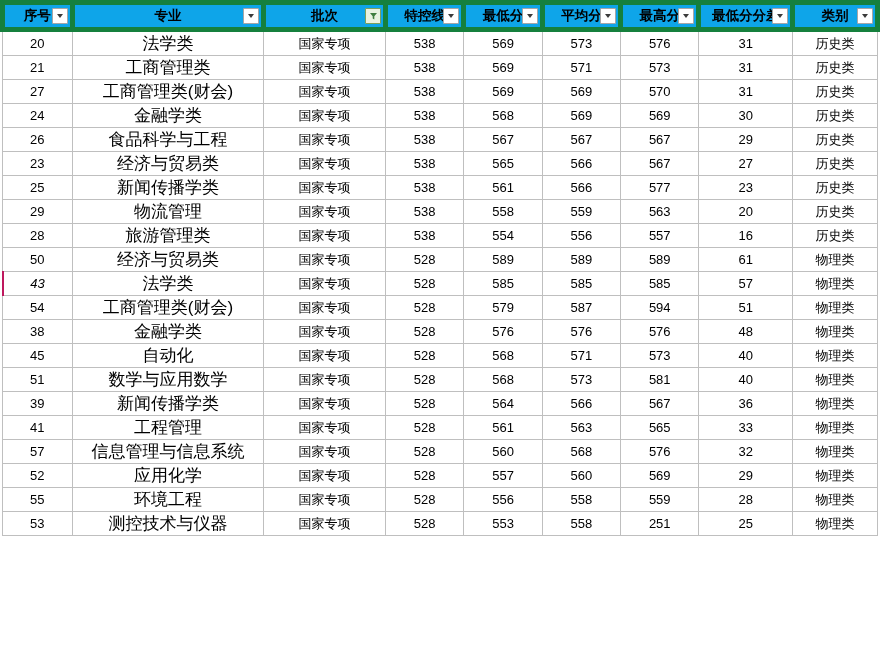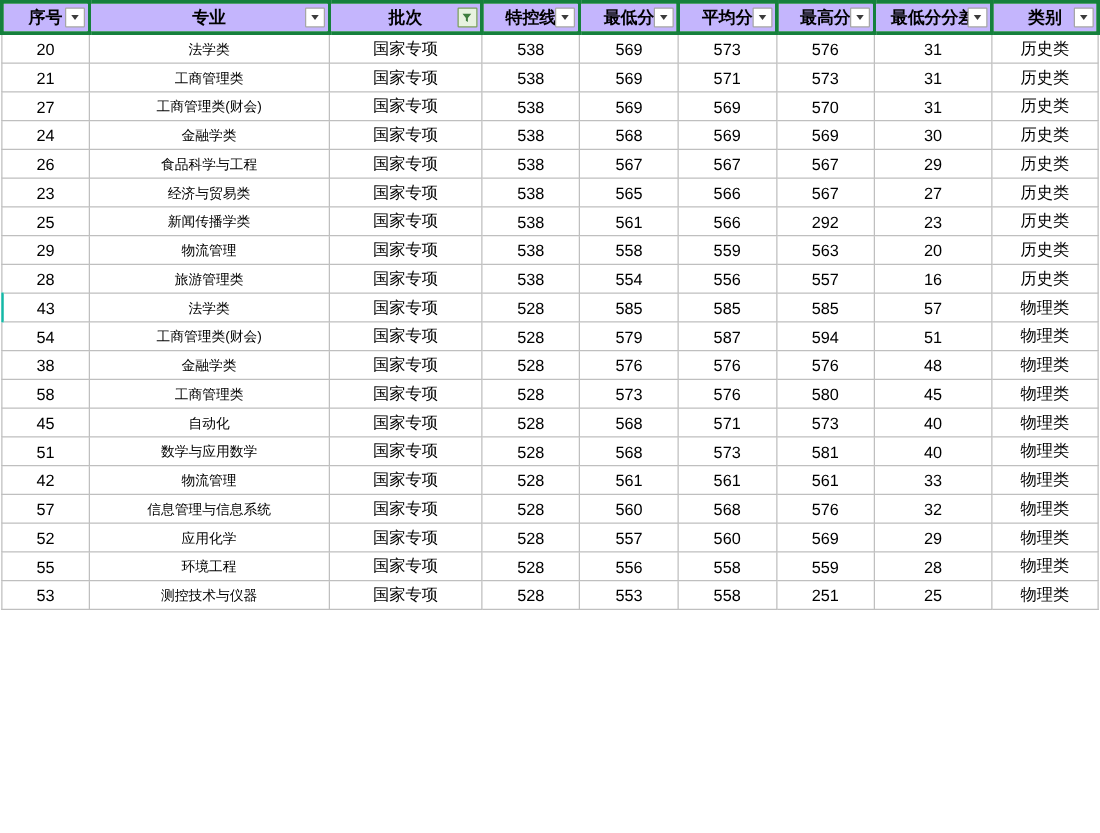"序号" thead th { background: #c4b5fd -> #0ea5e9; border: 3px solid #15803d -> 5px solid #15803d }
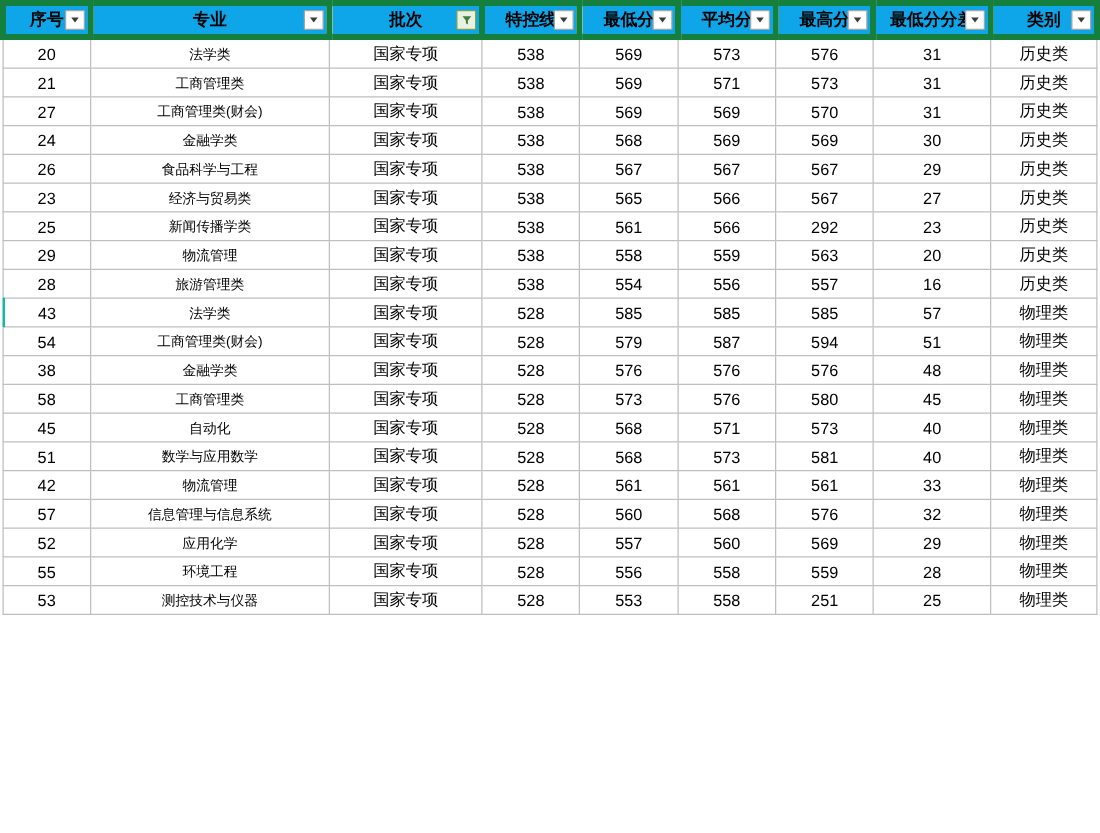"法学类" tbody tr td:nth-child(2) { font-size: 11px -> 17px }
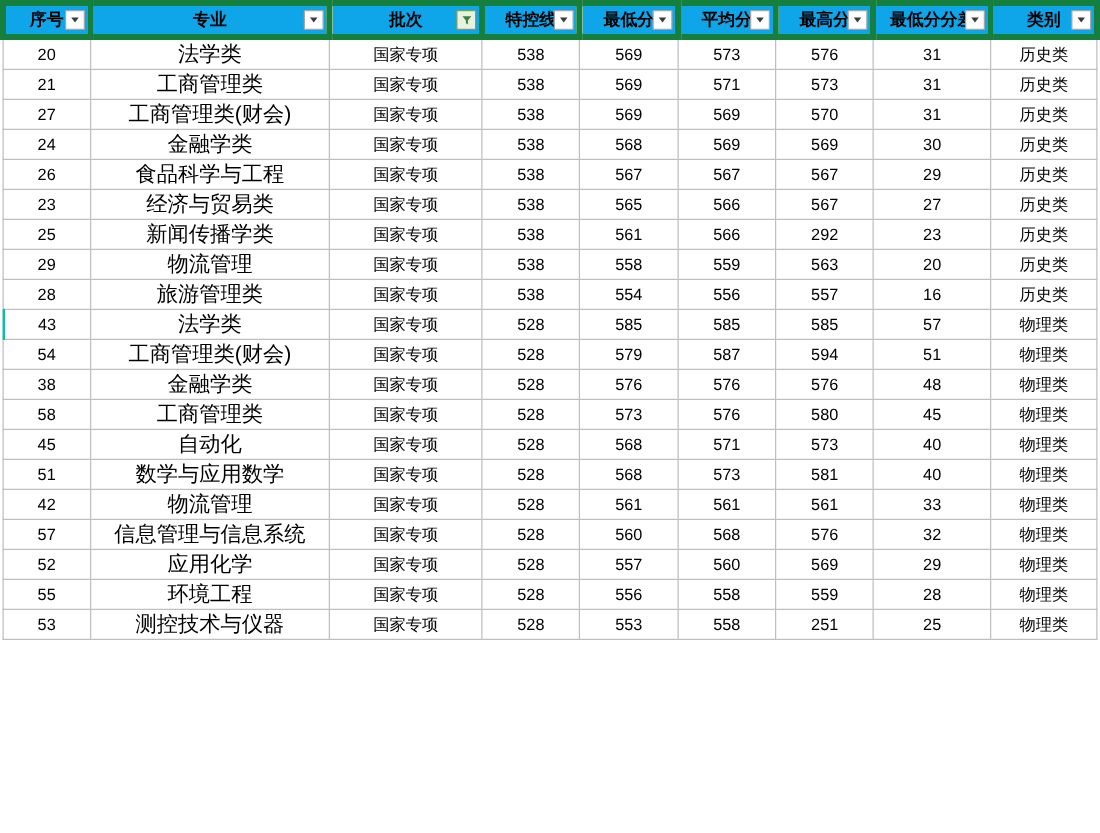"292" td { text: 292 -> 577 }
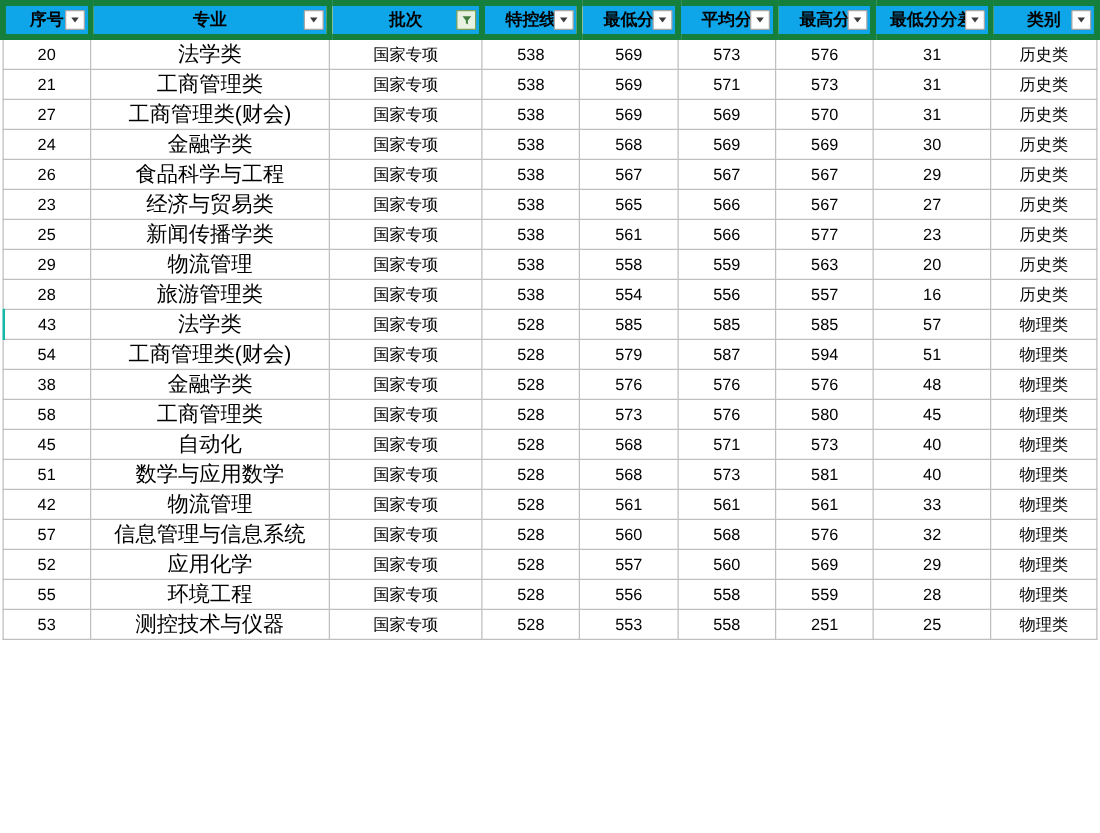"50" tr { html: none -> <tr> <td>50</td> <td>经济与贸易类</td> <td>国家专项</td> <td>528</td> <td>589</td> <td>589</td> <td>589</td> <td>61</td> <td>物理类</td> </tr> }
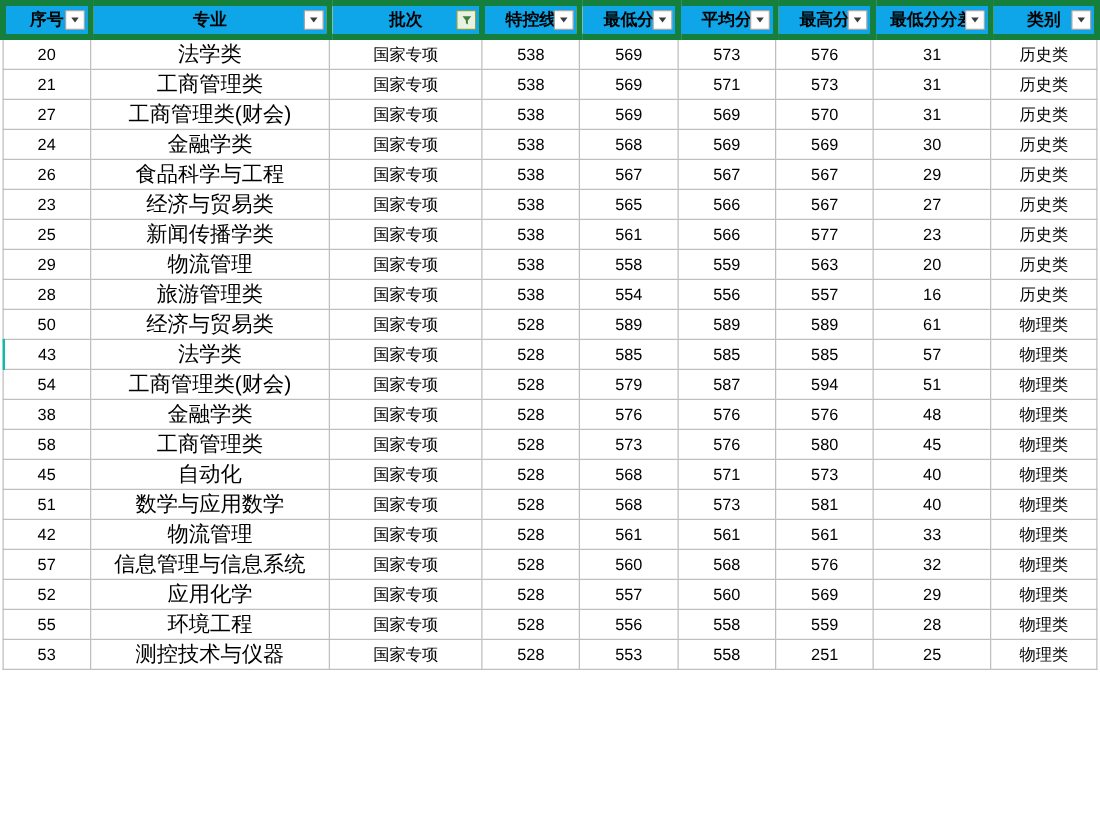"43" .sel-left { border-left: 2px solid #14b8a6 -> 2px solid #be185d; font-style: none -> italic }
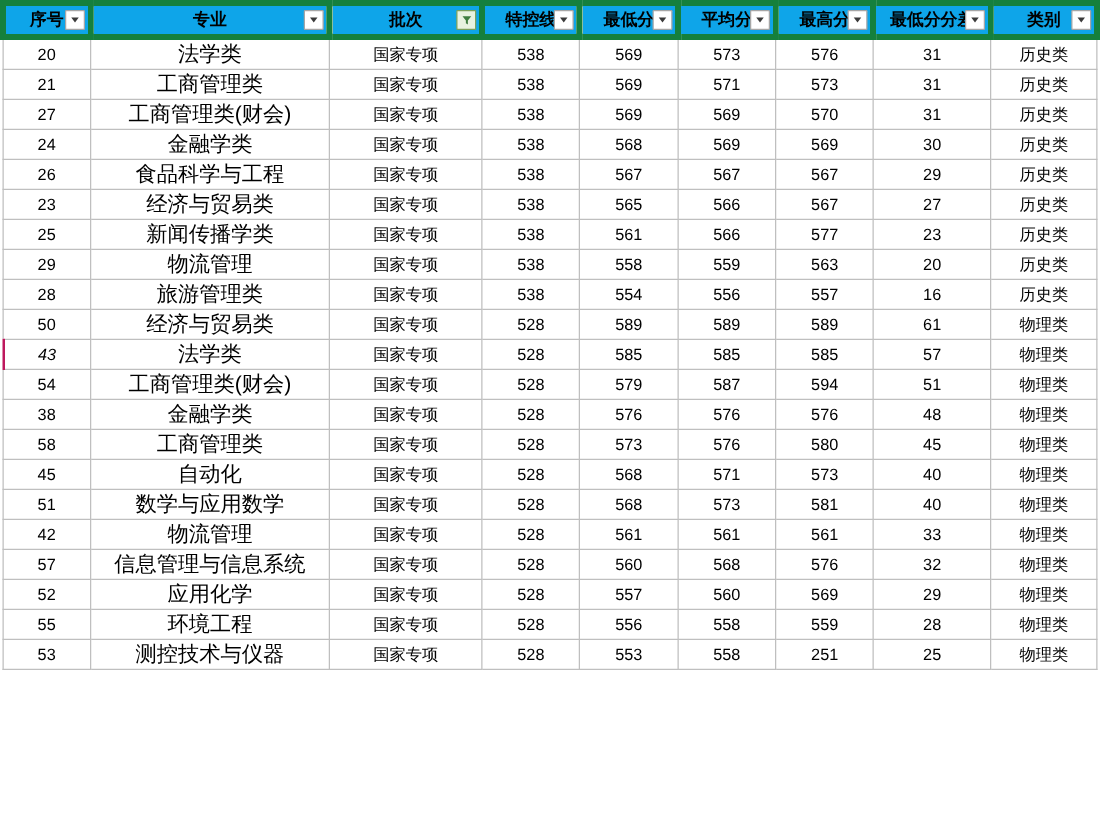"58" tr { html: <tr> <td>58</td> <td>工商管理类</td> <td>国家专项</td> <td>528</td> <td>573</td> <td>576</td> <td>580</td> <td>45</td> <td>物理类</td> </tr> -> none }
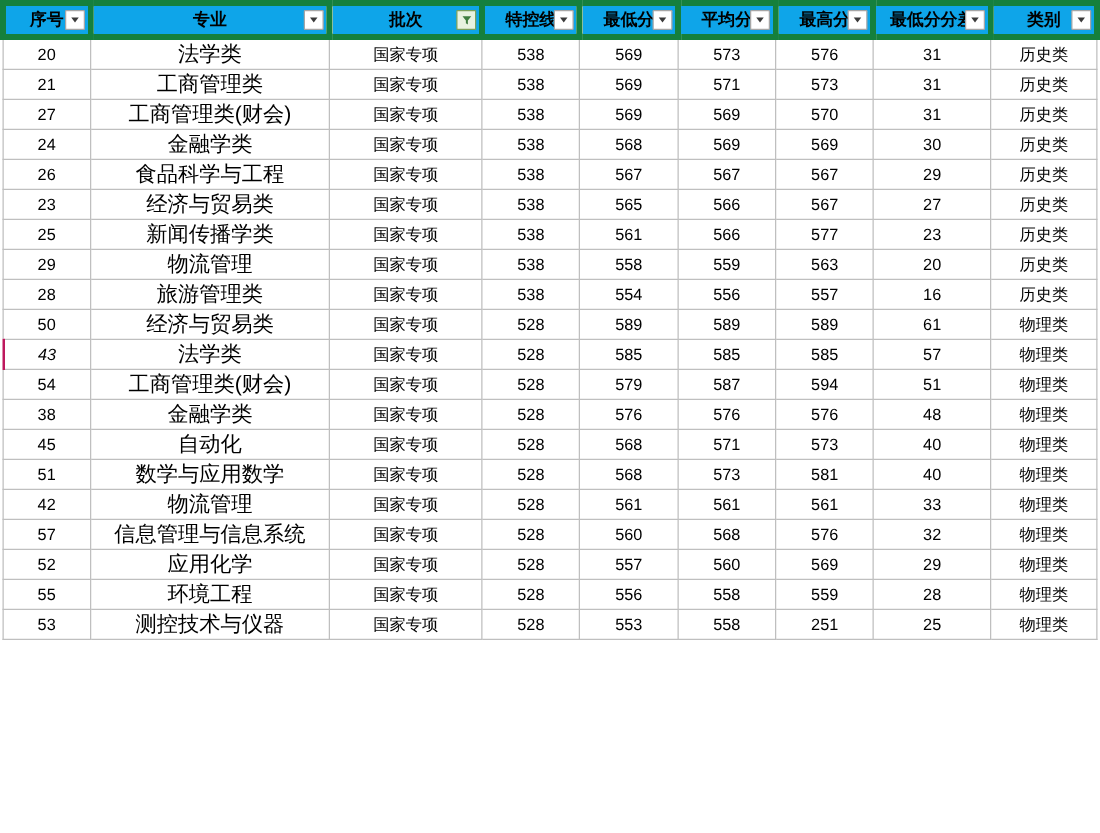"39" tr { html: none -> <tr> <td>39</td> <td>新闻传播学类</td> <td>国家专项</td> <td>528</td> <td>564</td> <td>566</td> <td>567</td> <td>36</td> <td>物理类</td> </tr> }
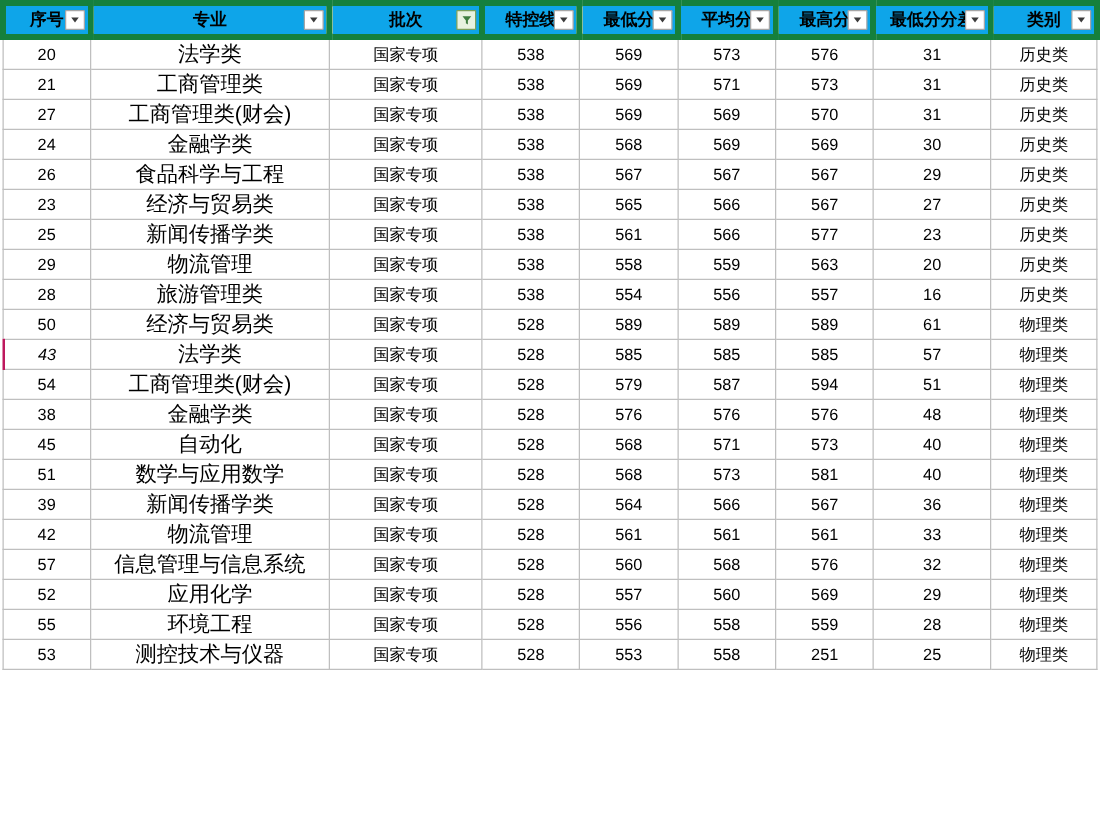"41" tr { html: none -> <tr> <td>41</td> <td>工程管理</td> <td>国家专项</td> <td>528</td> <td>561</td> <td>563</td> <td>565</td> <td>33</td> <td>物理类</td> </tr> }
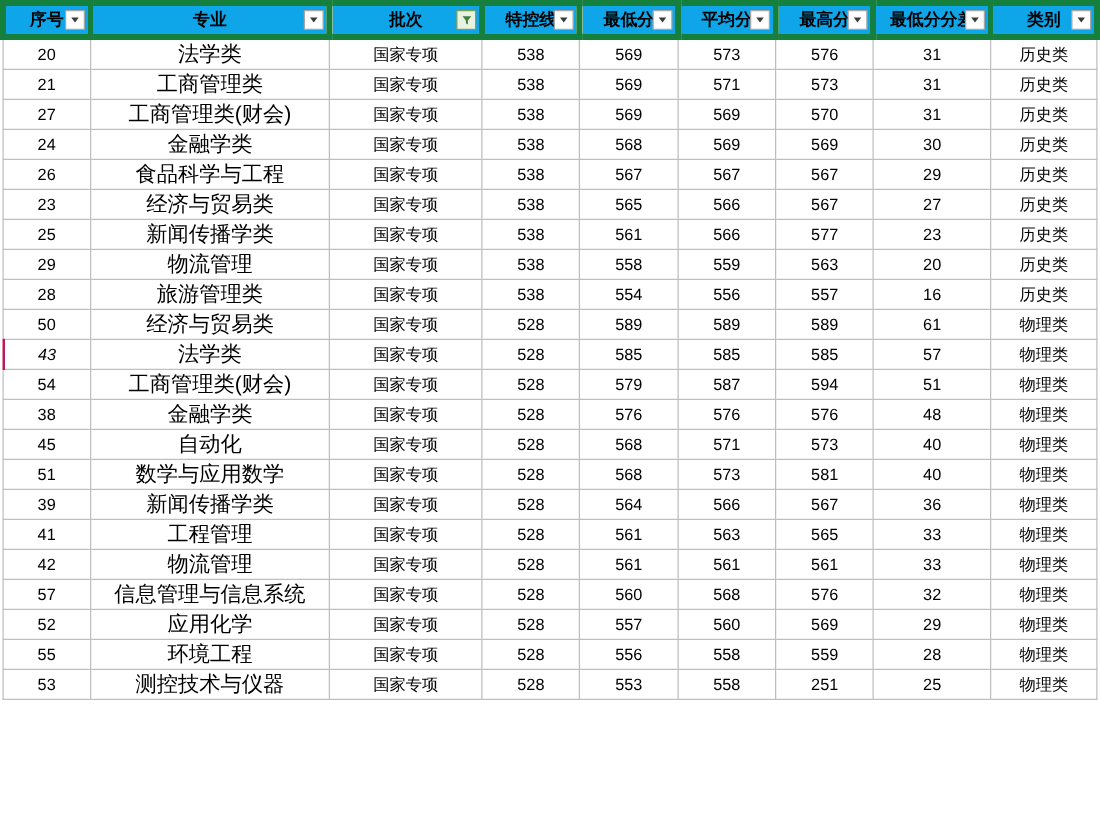"42" tr { html: <tr> <td>42</td> <td>物流管理</td> <td>国家专项</td> <td>528</td> <td>561</td> <td>561</td> <td>561</td> <td>33</td> <td>物理类</td> </tr> -> none }
